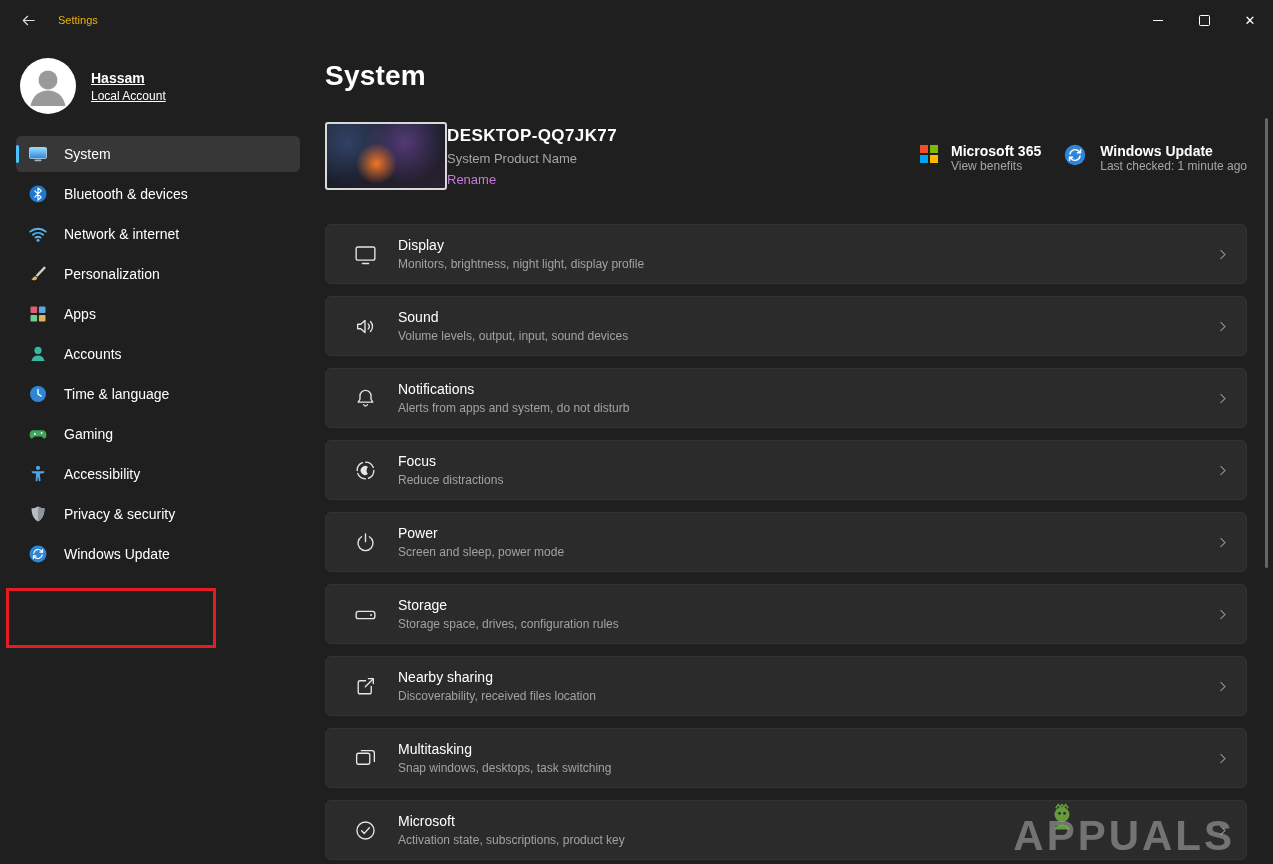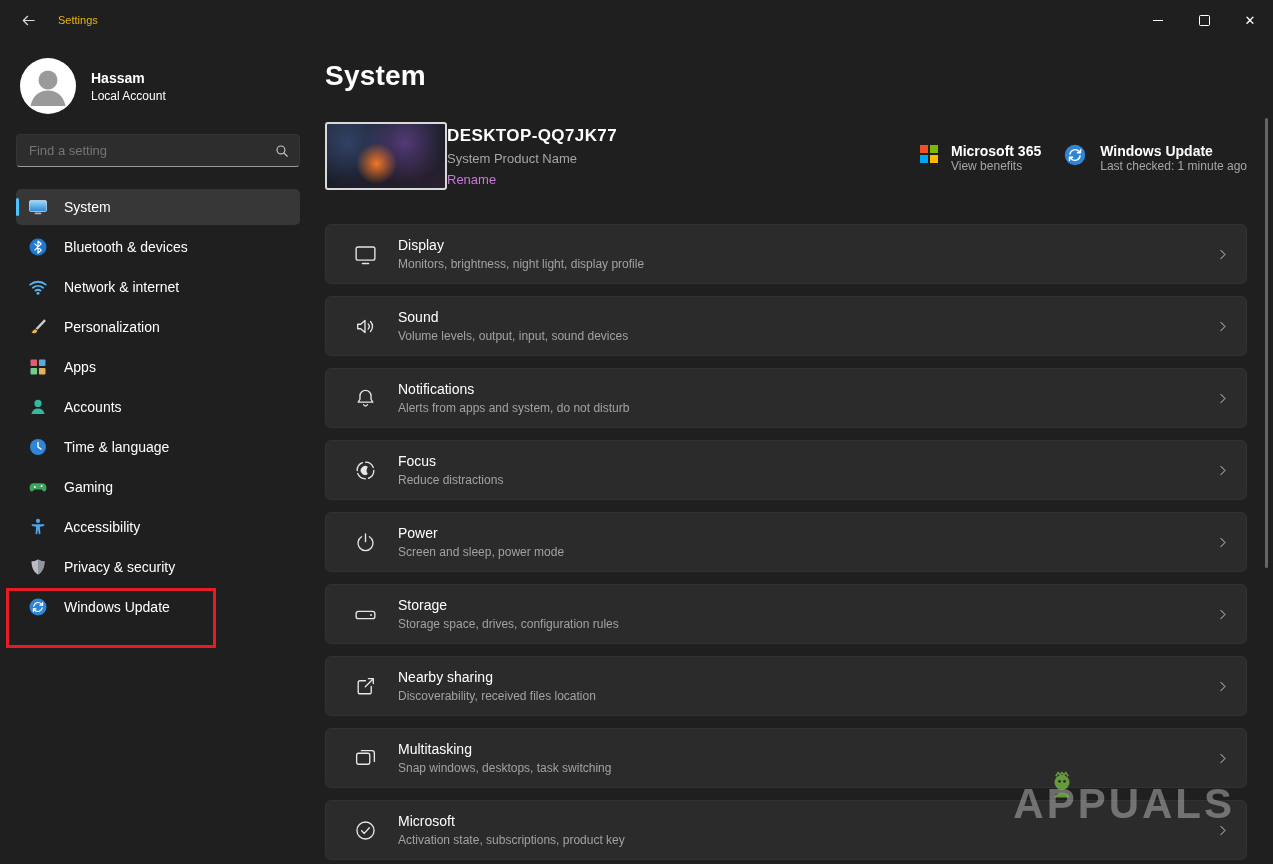"Hassam" .user { text-decoration: none -> underline }
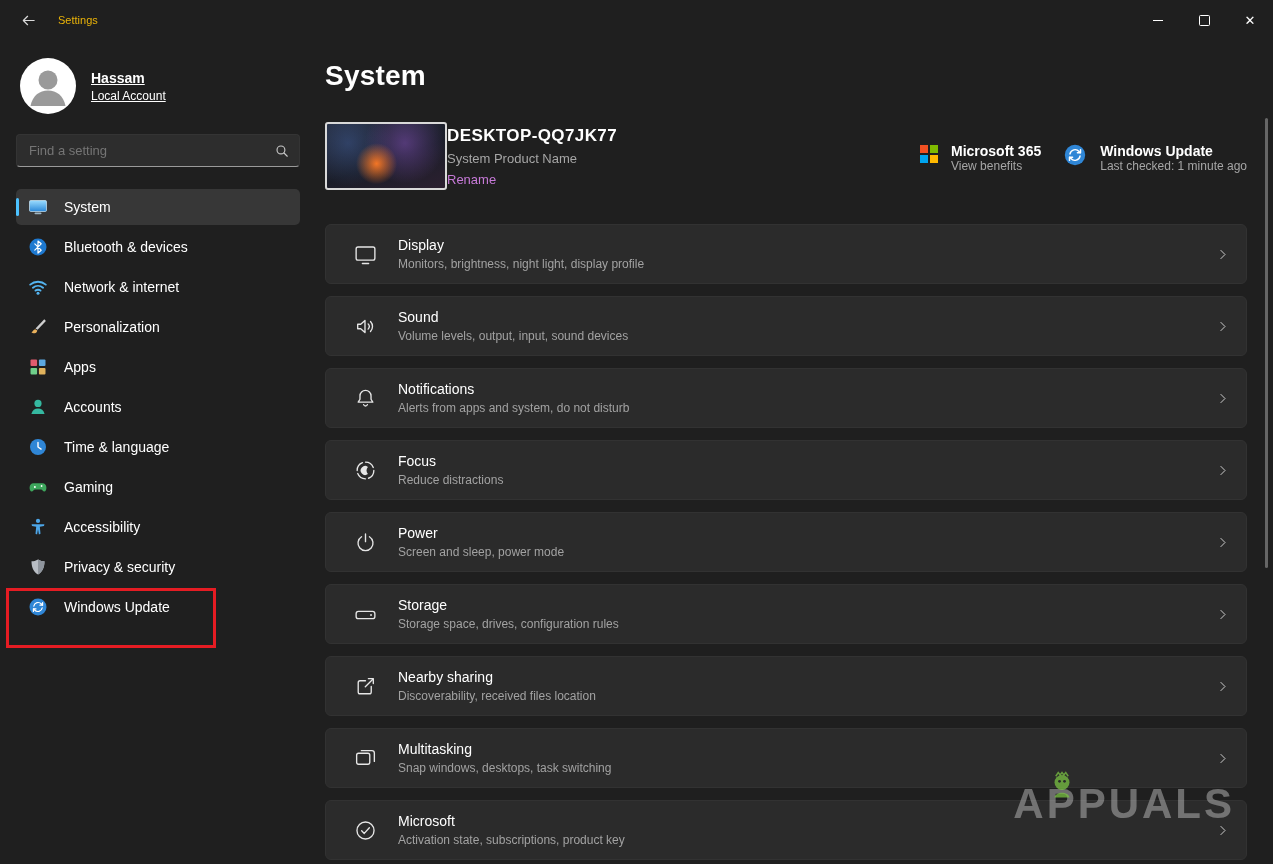"Find a setting" div.search { html: <div> <input> <span> <svg> <circle></circle> <path></path> </svg> </span> </div> -> none }
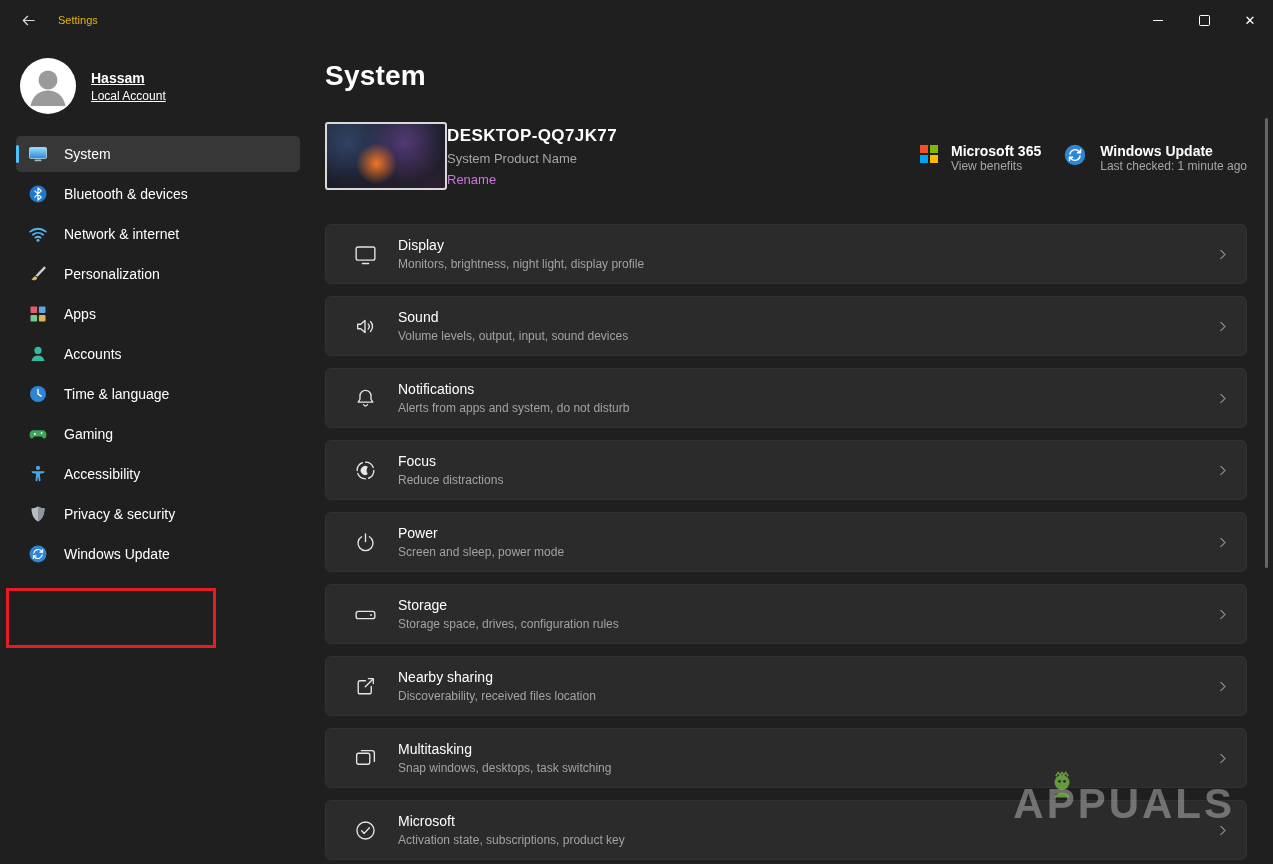"APPUALS" .watermark { top: 780px -> 812px }
